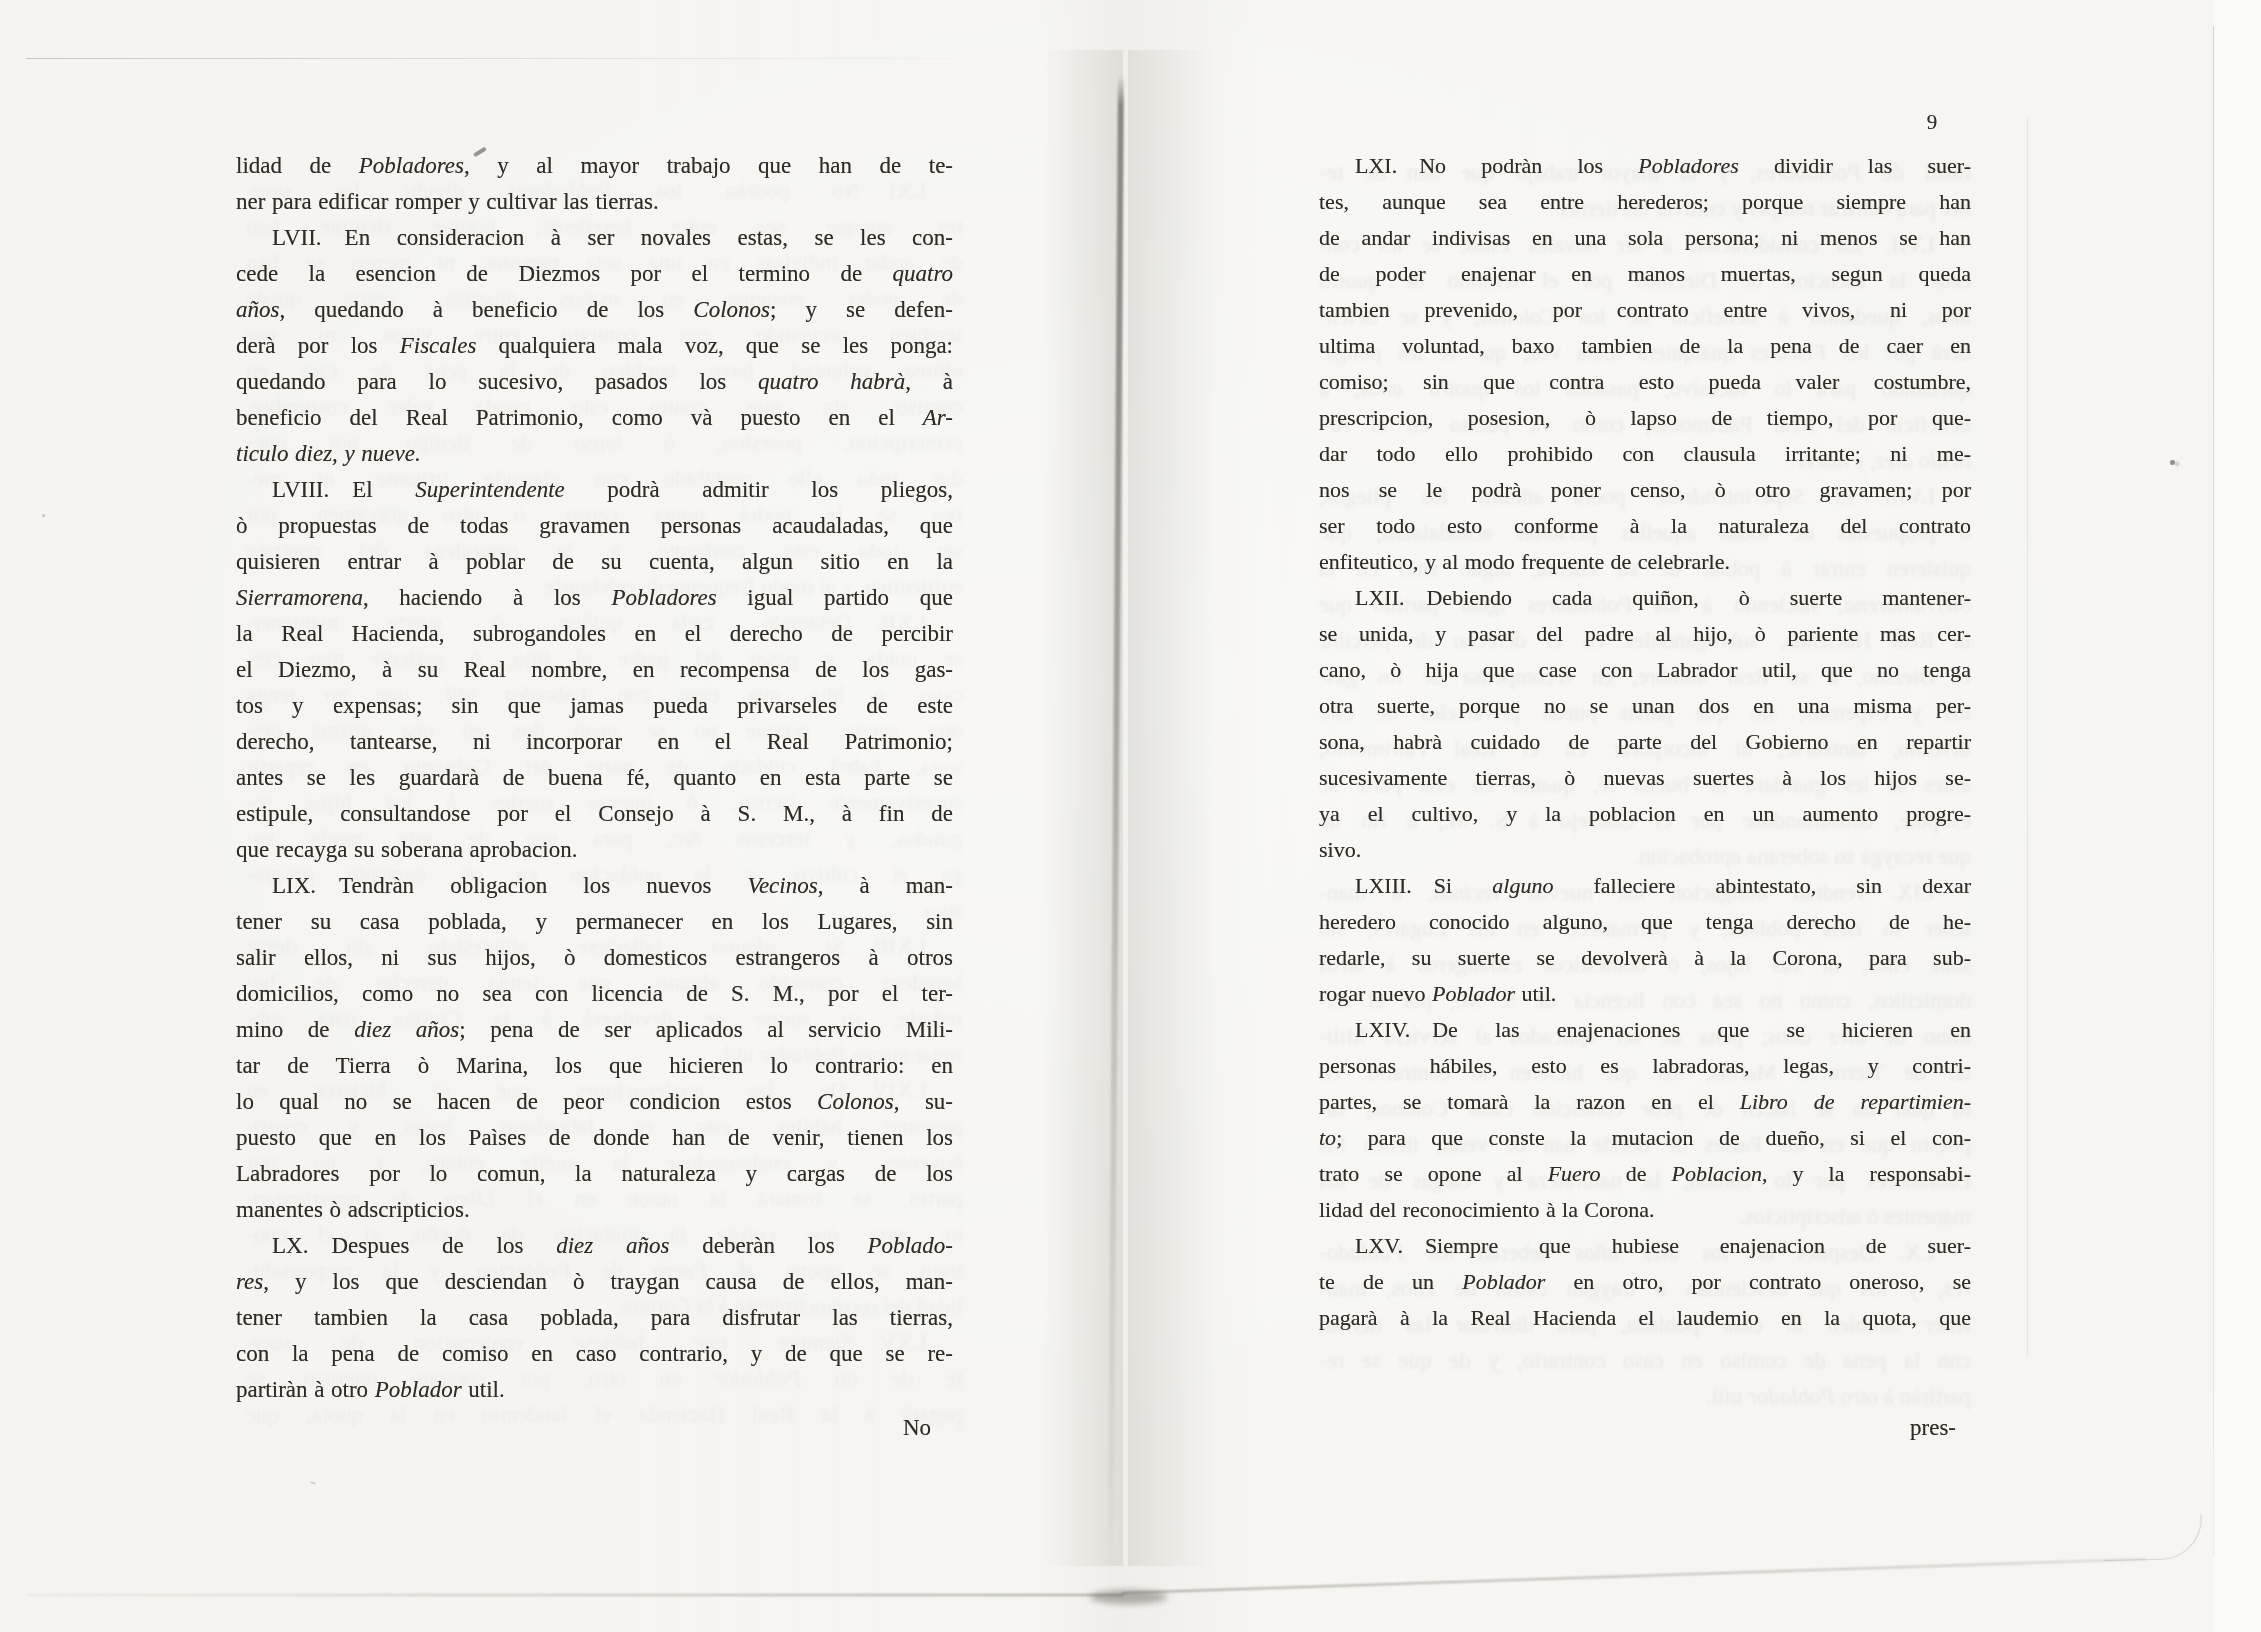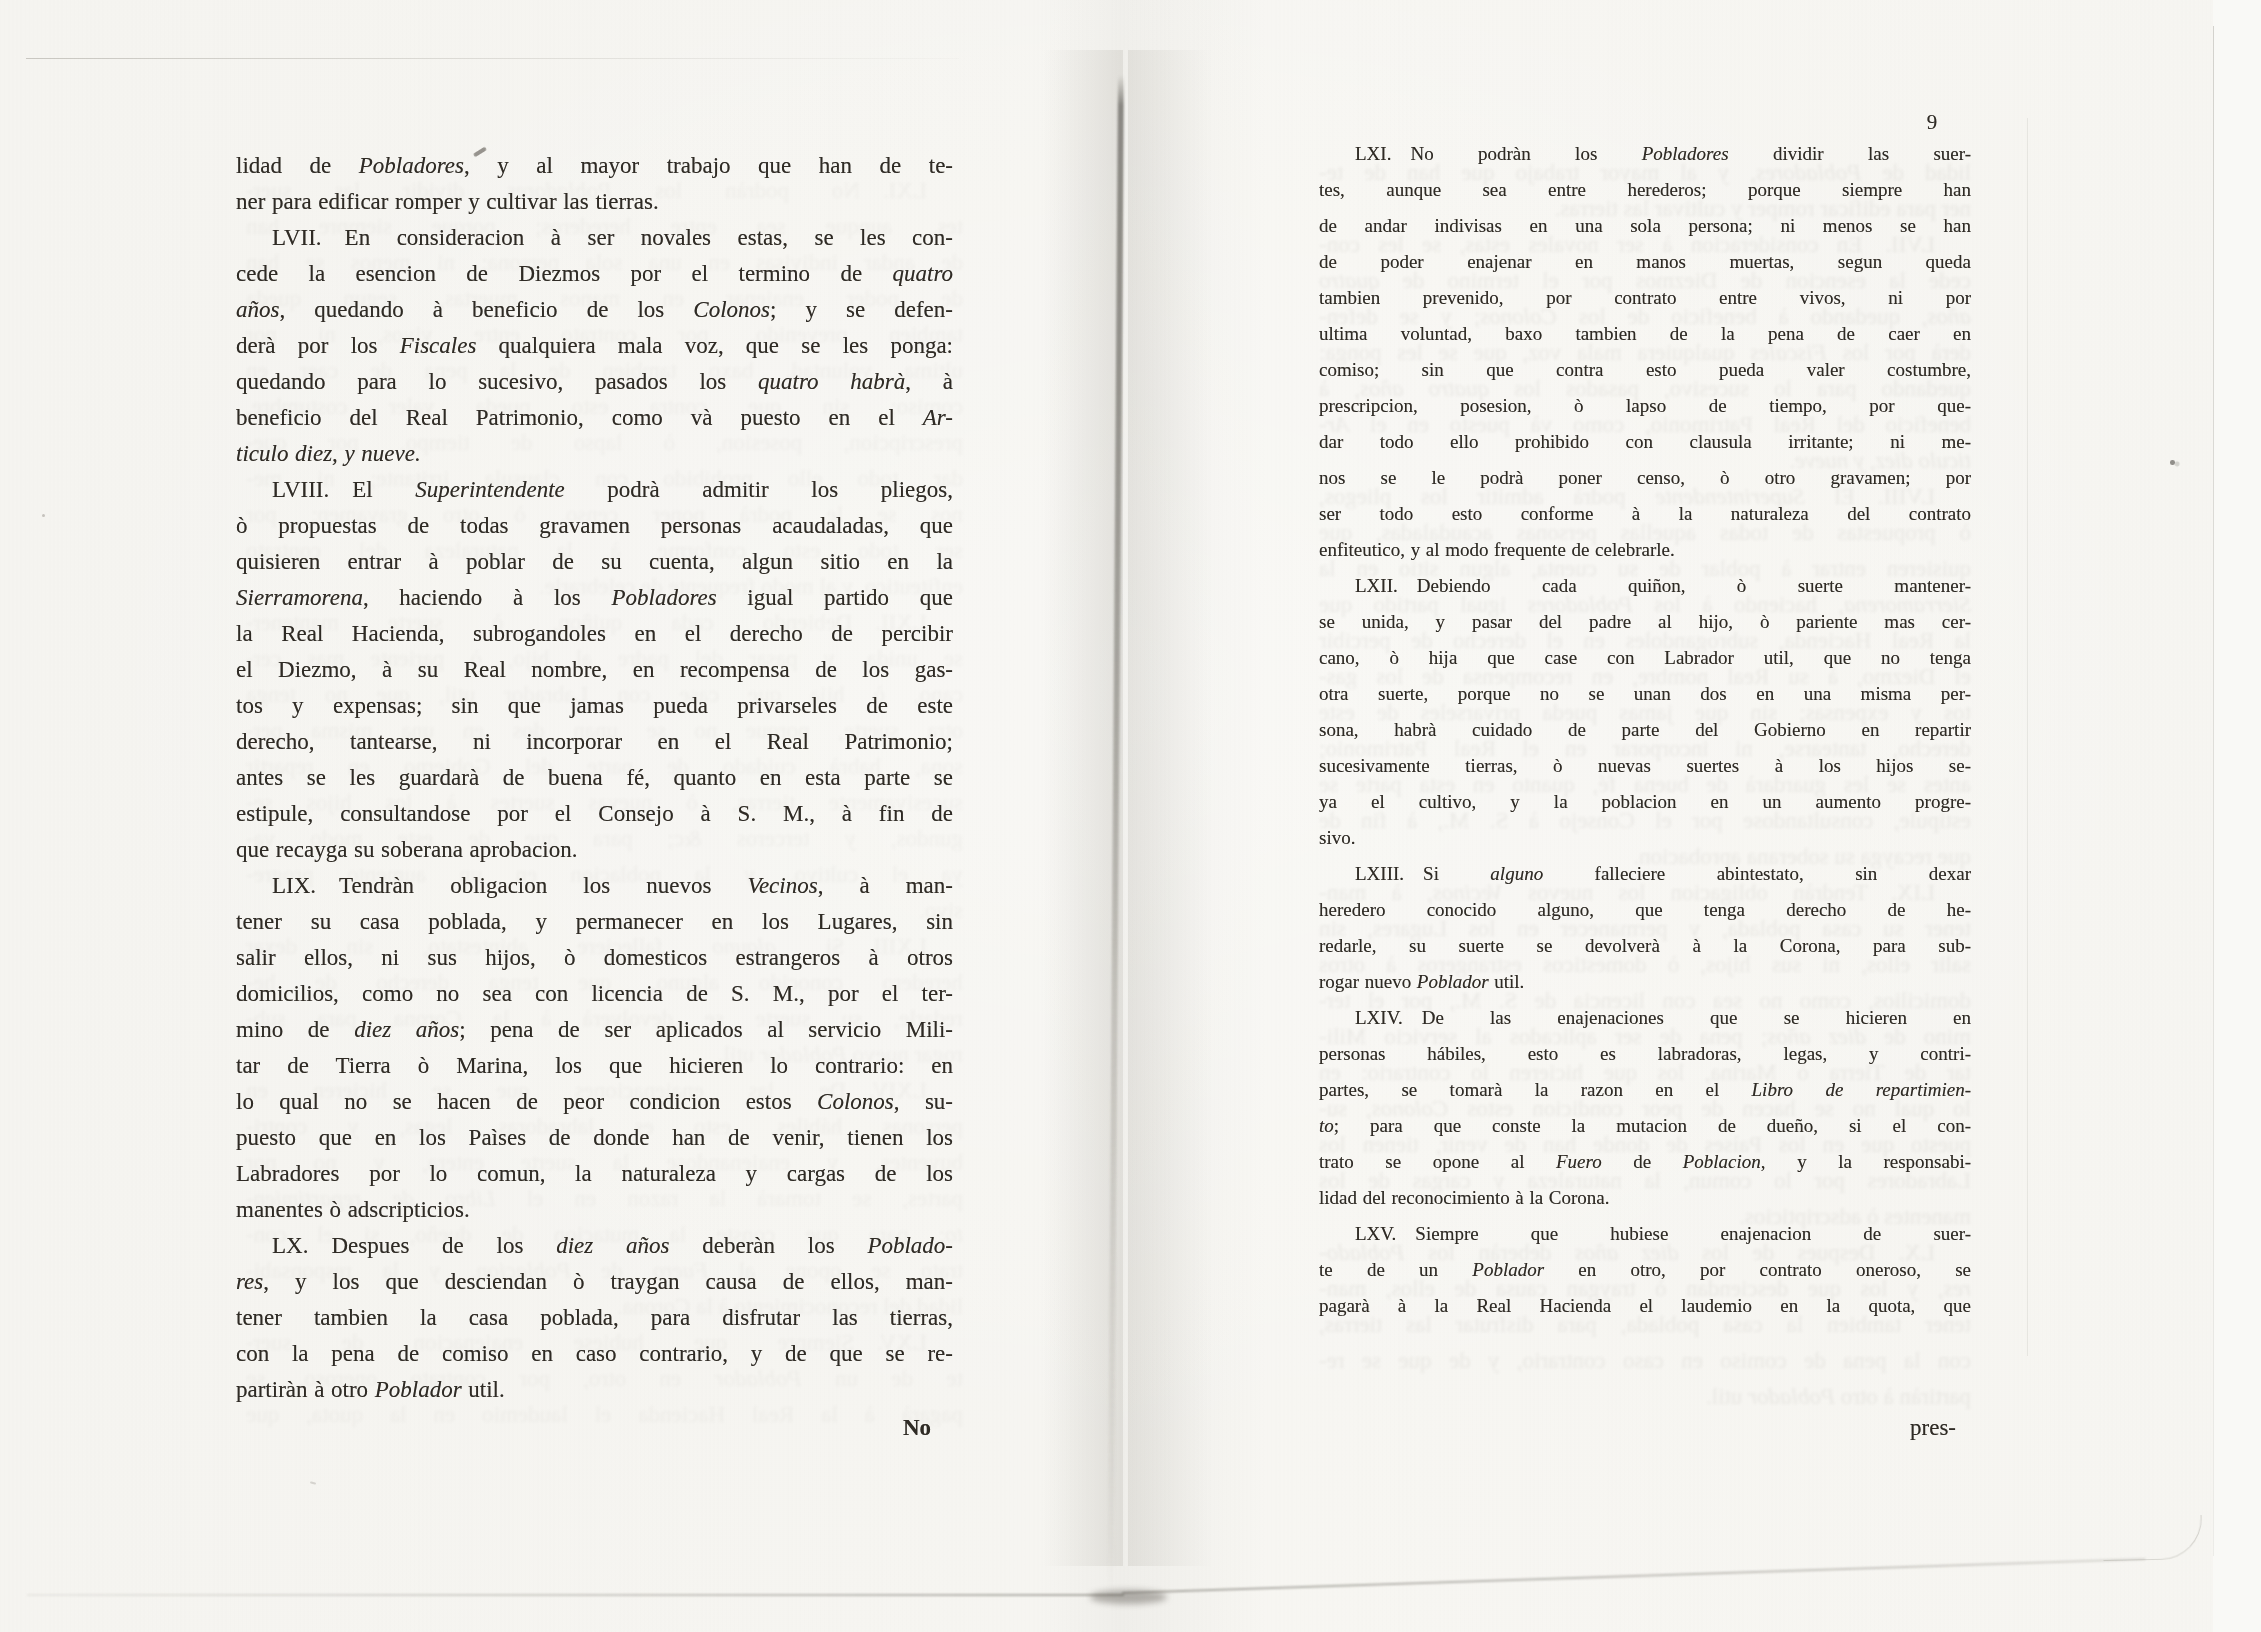"LXI. No podràn los Pobladores" #text-right { font-size: 19px -> 22px; top: 136px -> 148px }
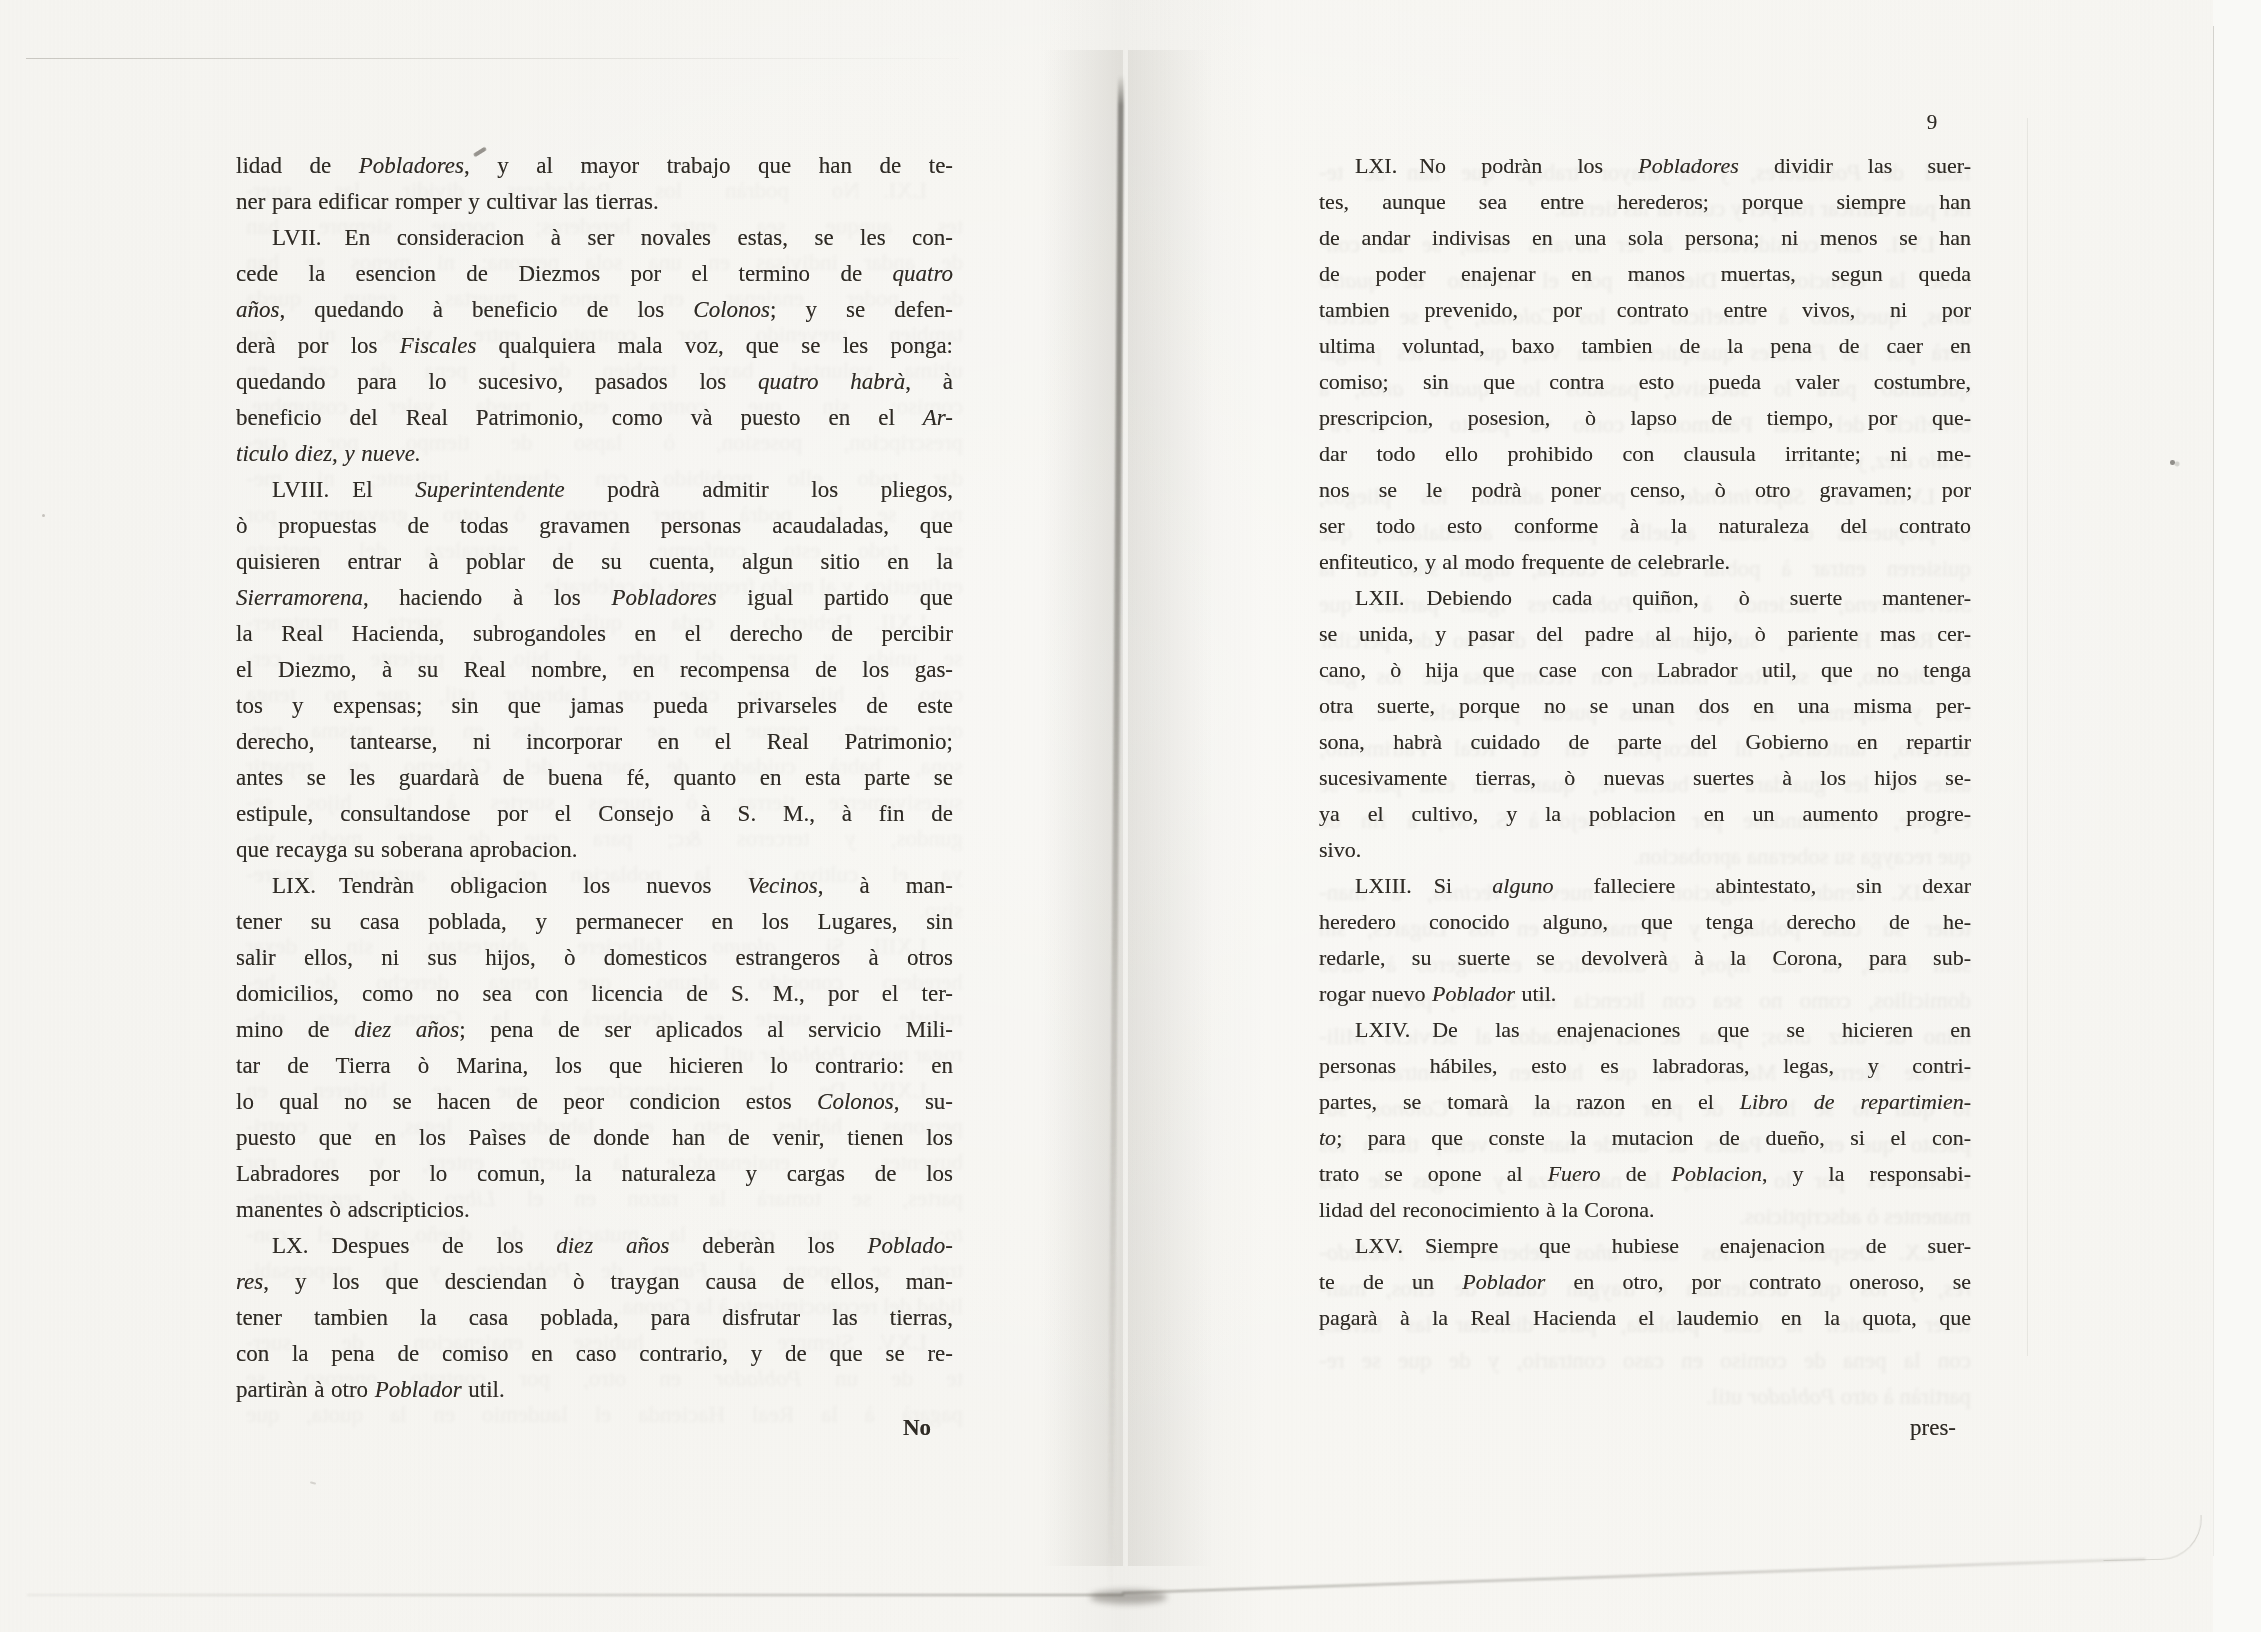"No" #catch-left { font-weight: bold -> none }
